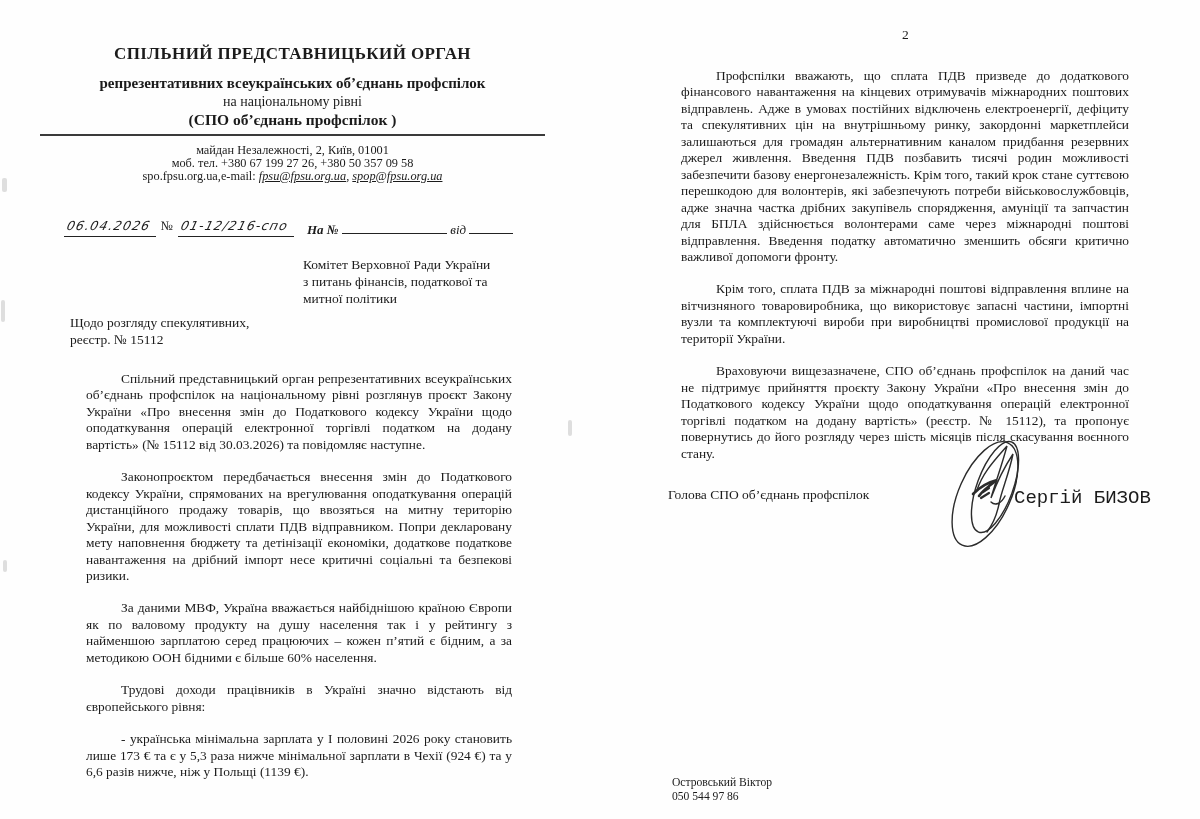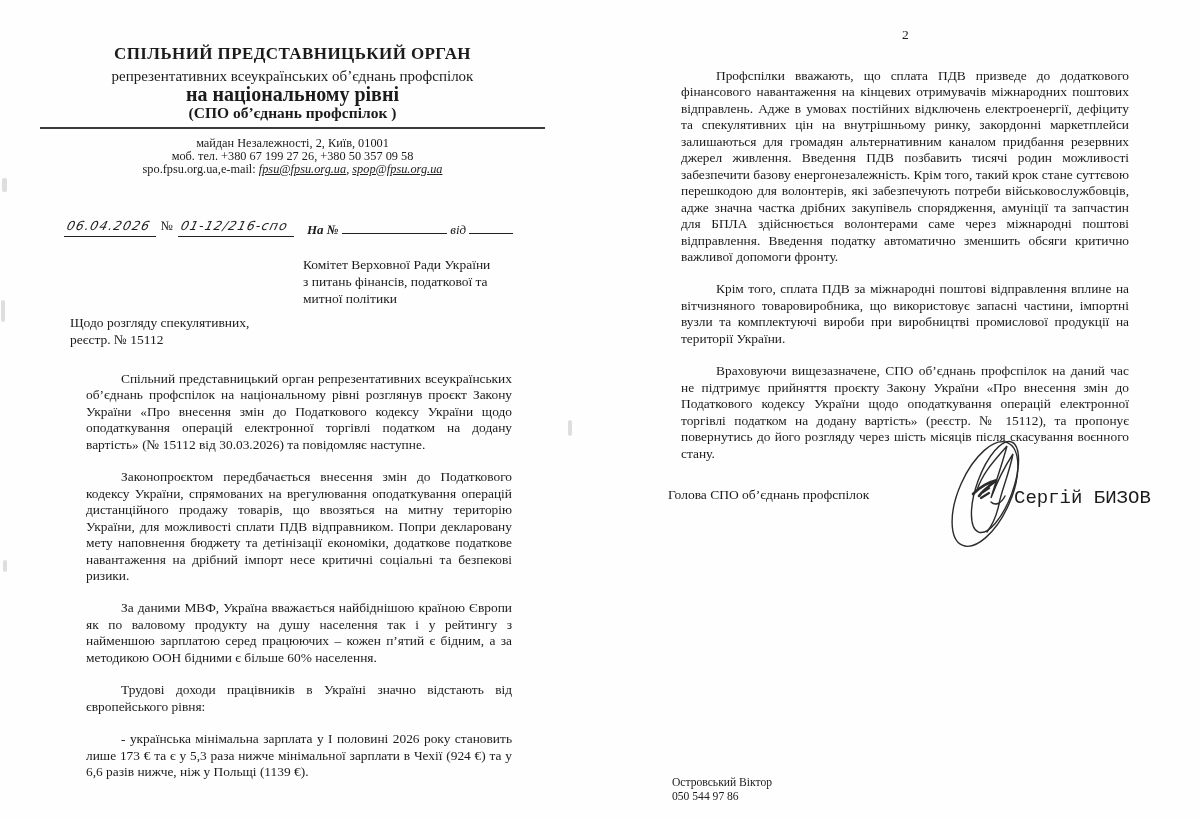"репрезентативних всеукраїнських" .lh-sub1 { font-weight: normal -> bold; margin-top: 3px -> 10px }
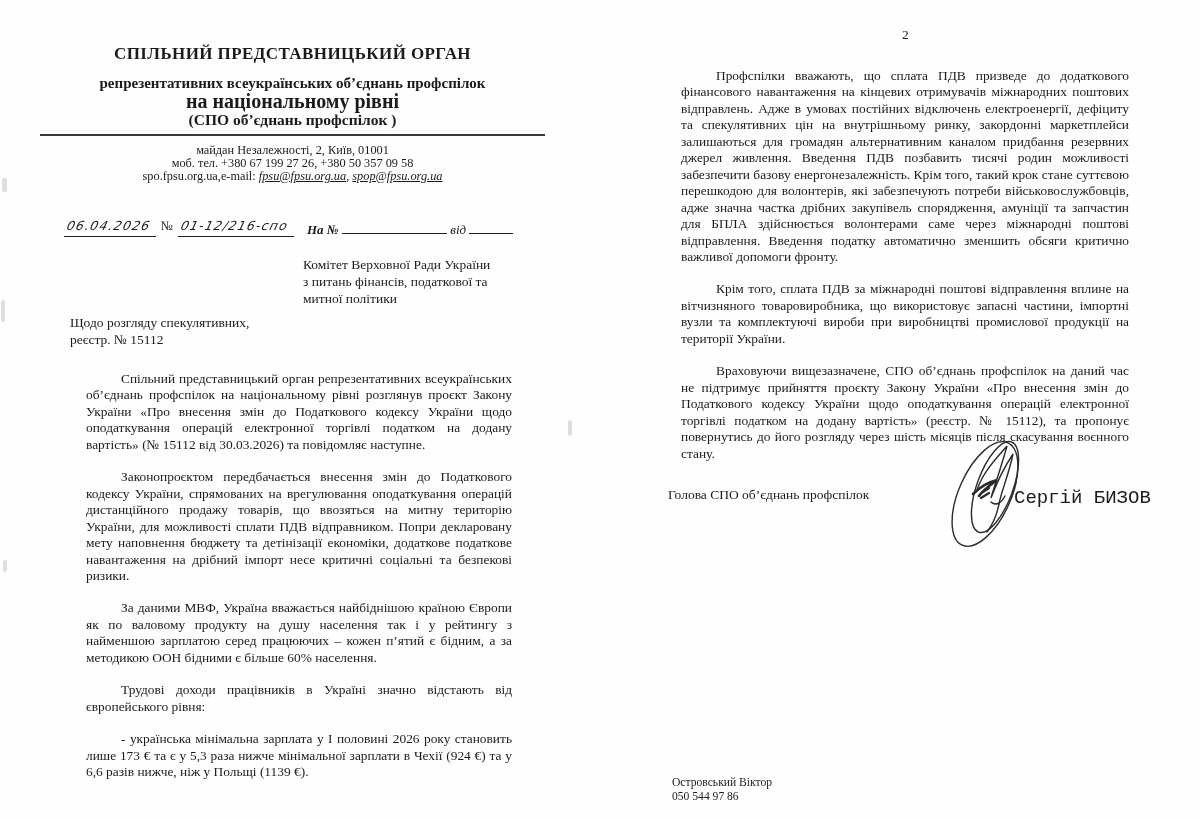"на національному рівні" .lh-sub2 { font-size: 20px -> 14px; font-weight: bold -> normal }
